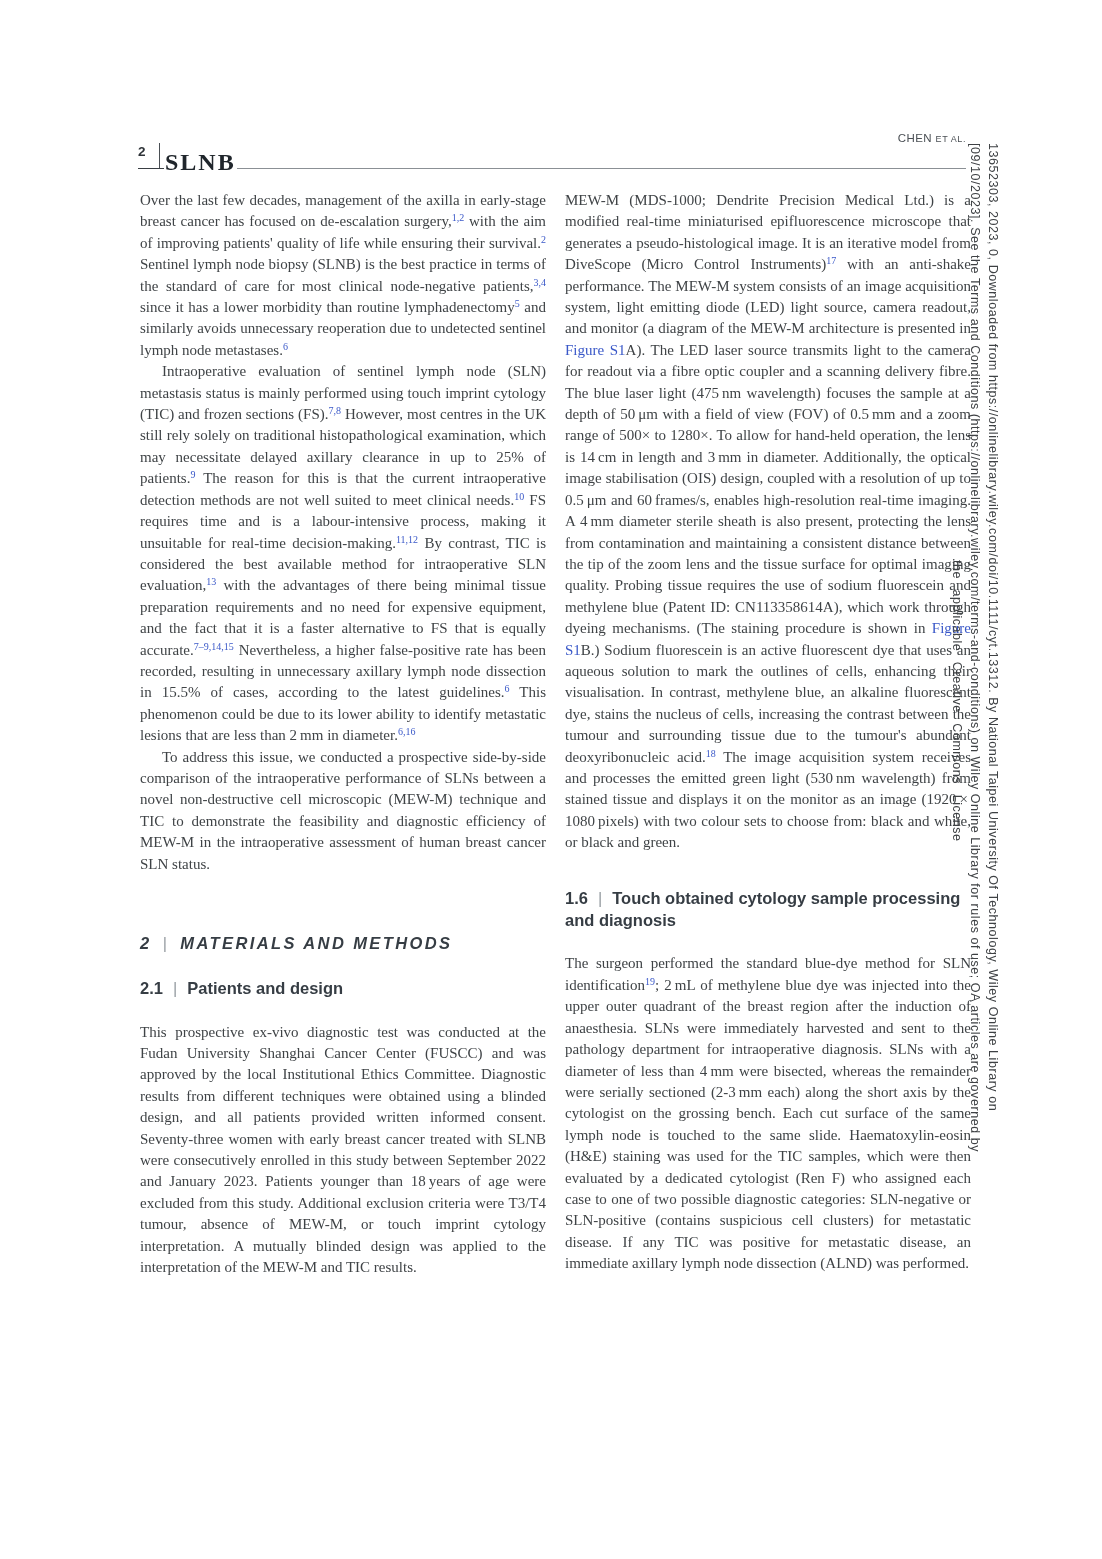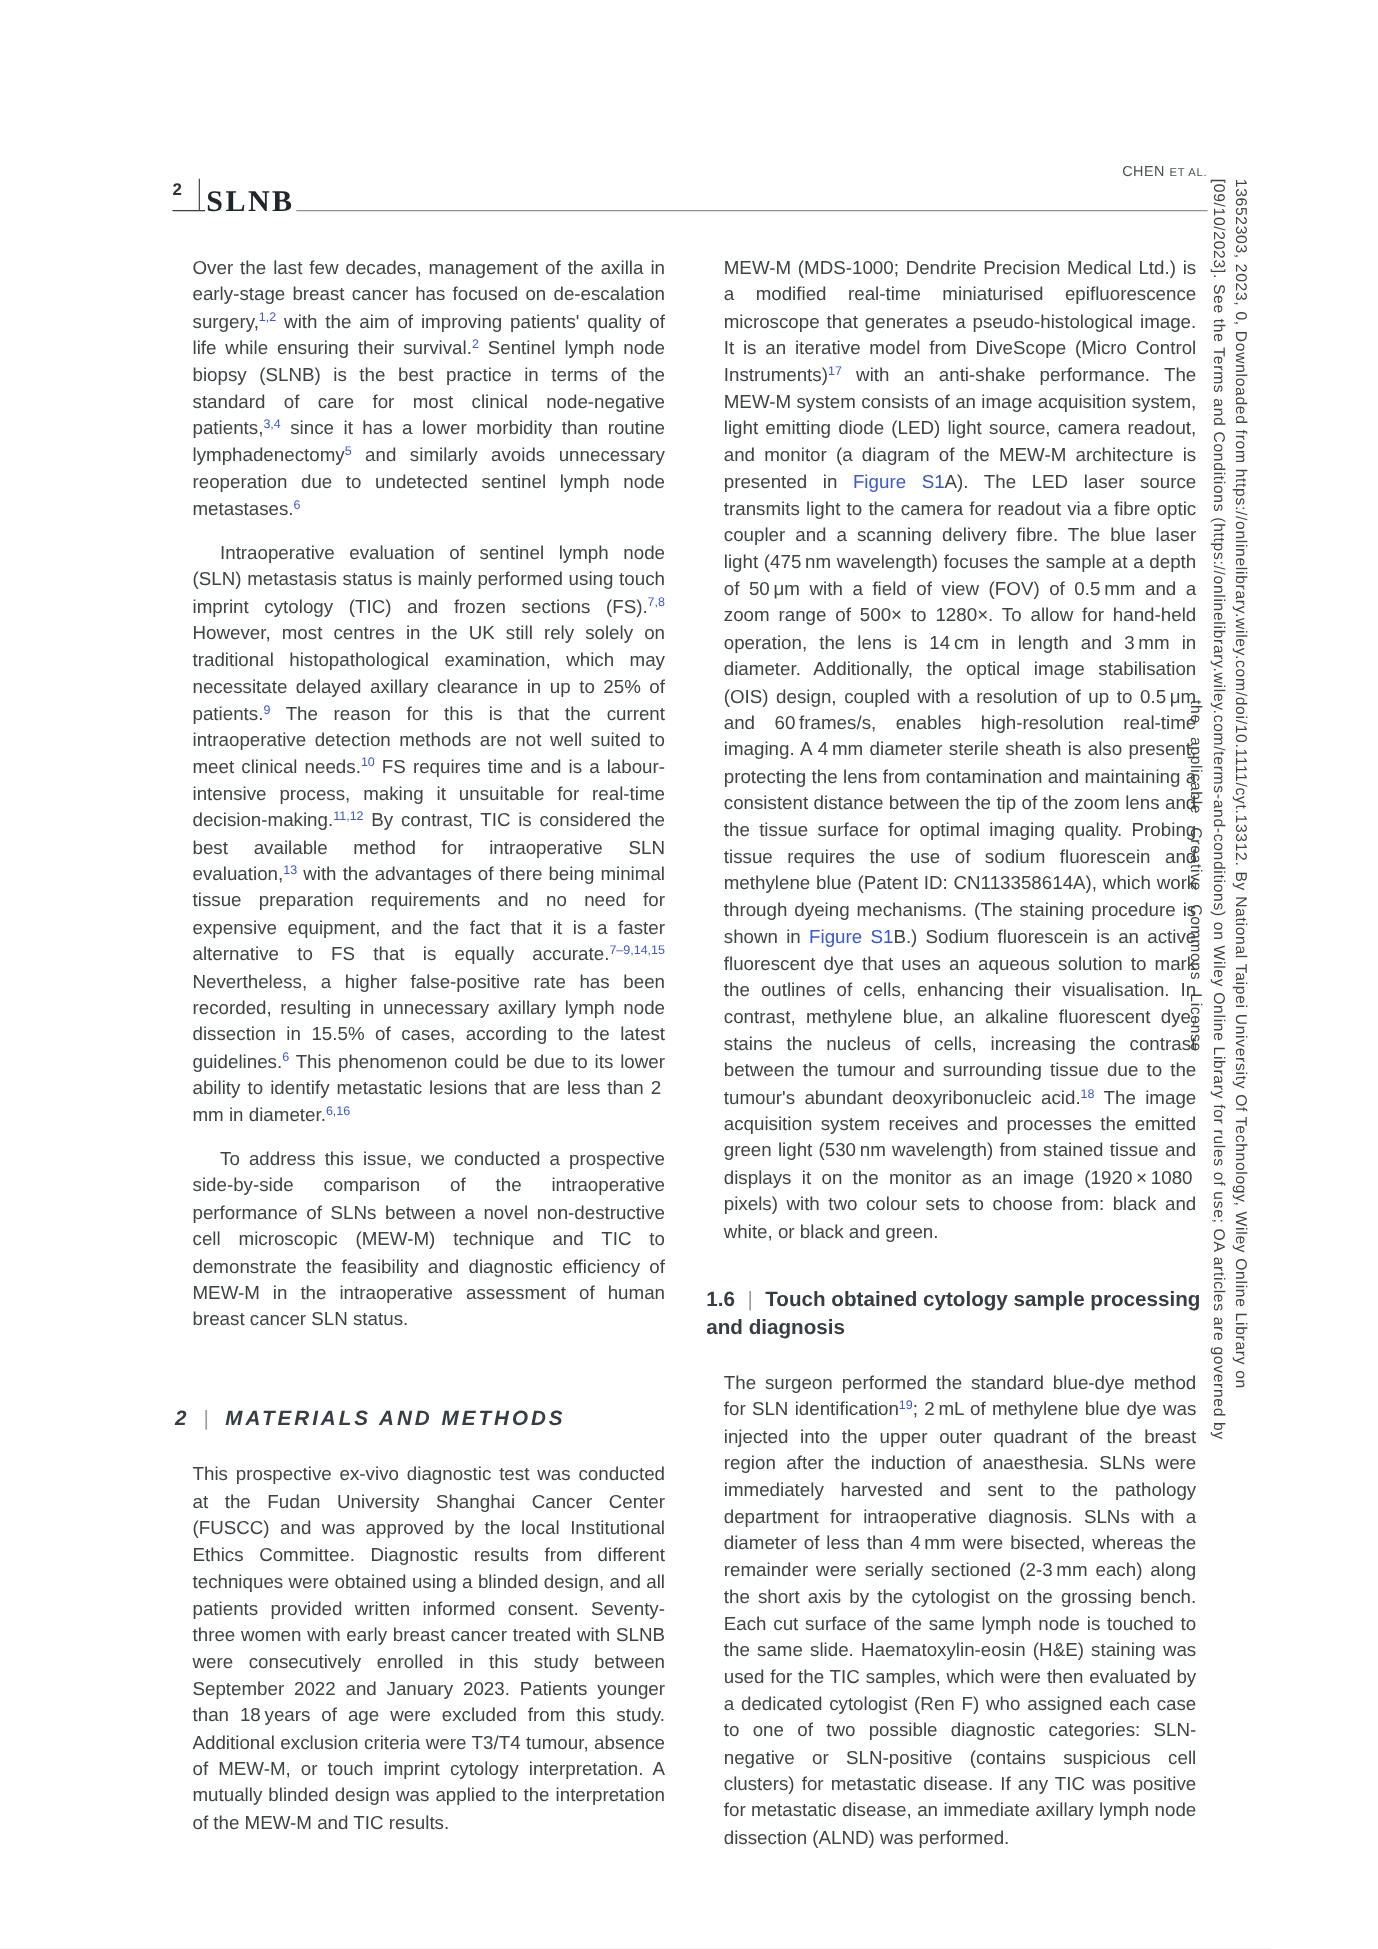"Over the last few decades," p.body { font-family: none -> Liberation Serif, serif; margin: 14px -> 0 }
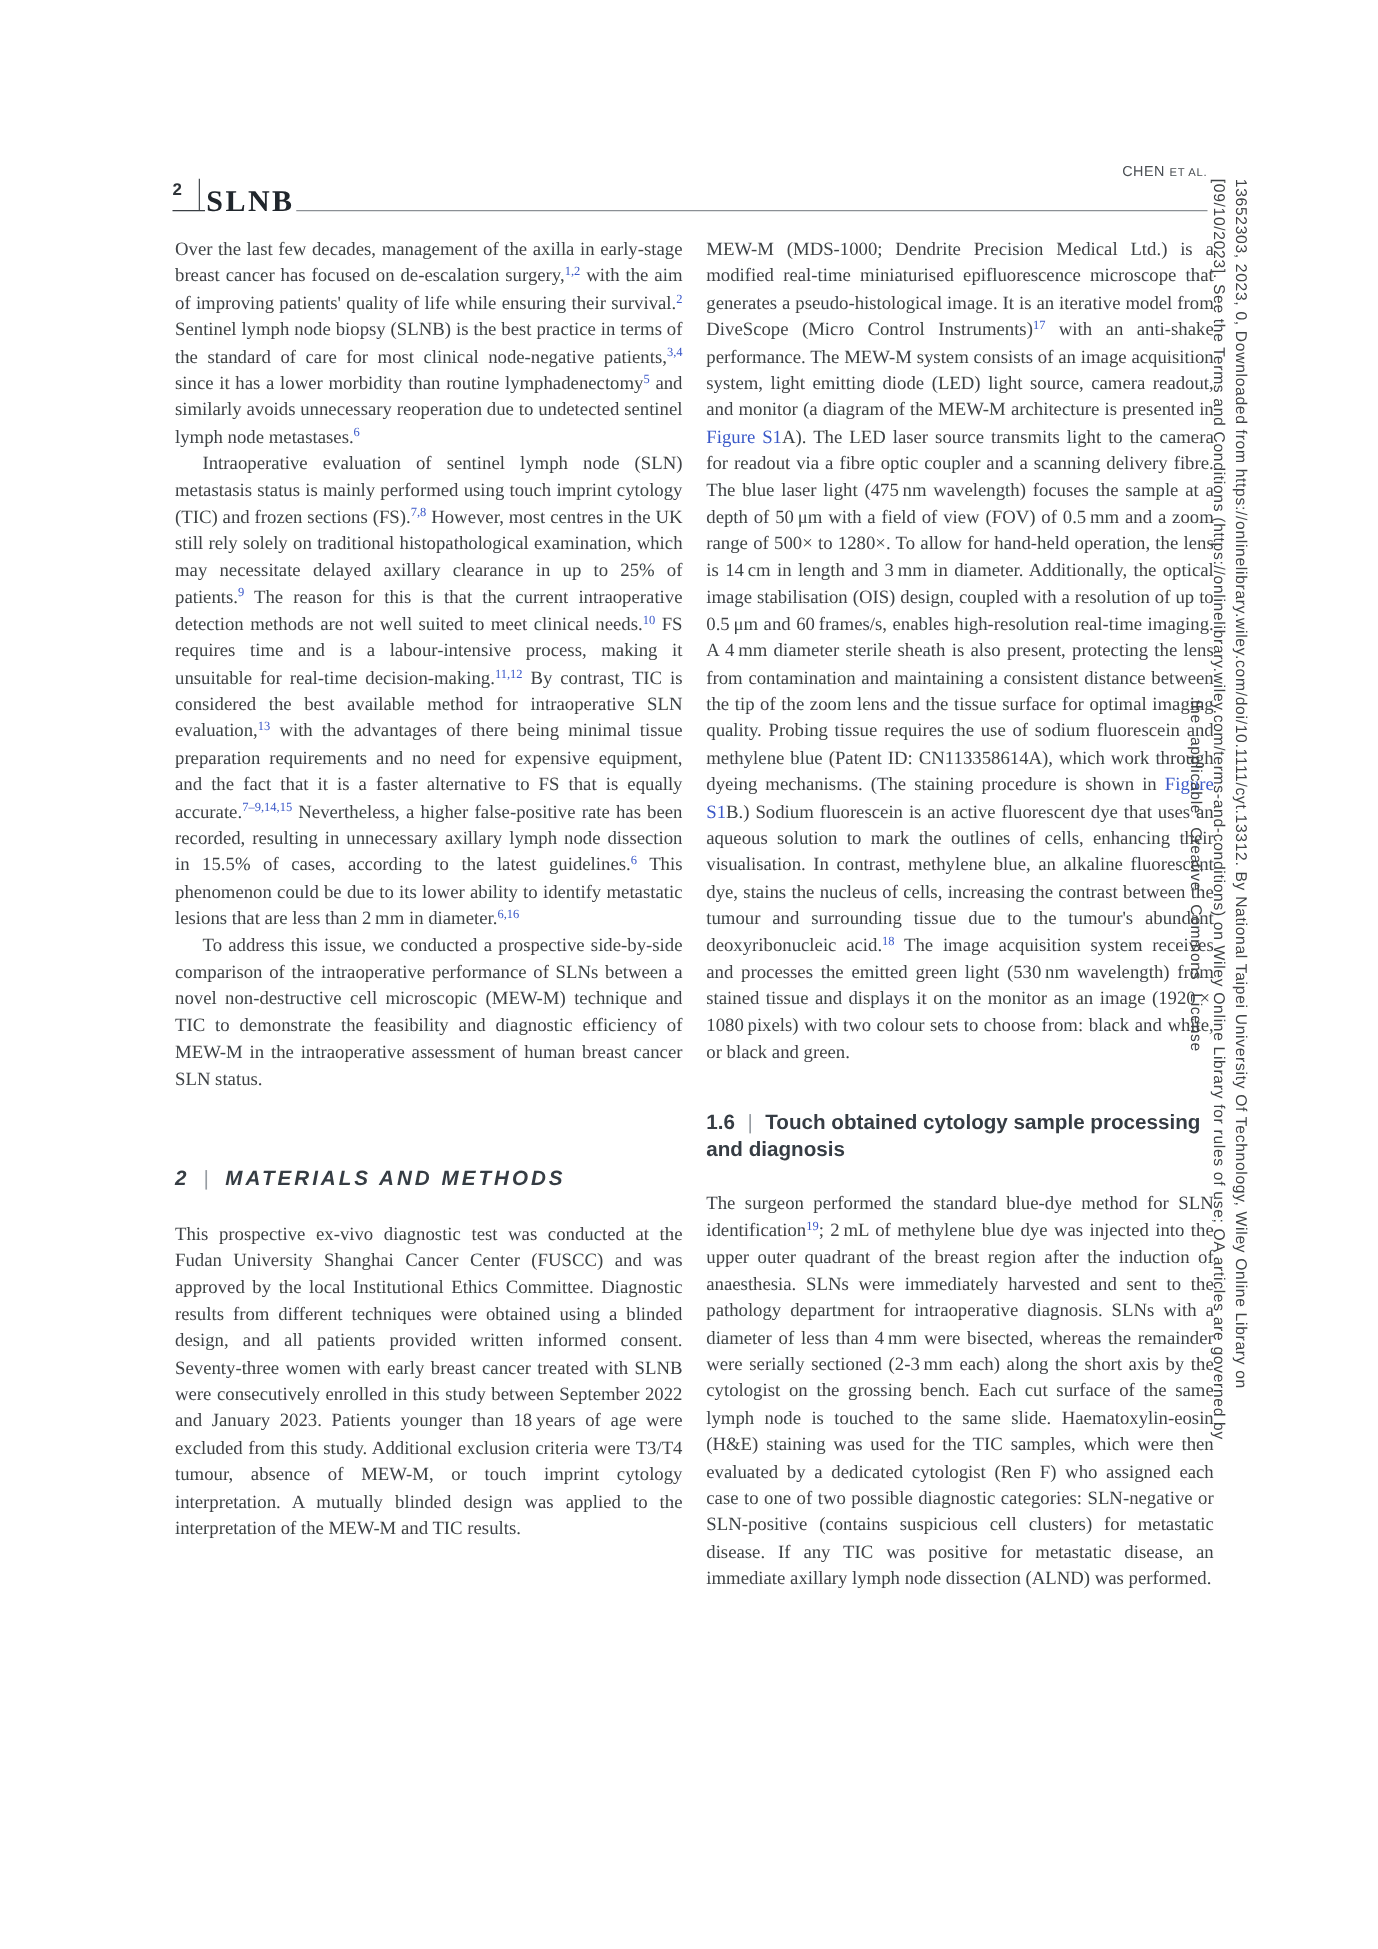"2.1 | Patients and design" div.sub { html: none -> <div><span>2.1</span><span>|</span><span>Patients and design</span></div> }
